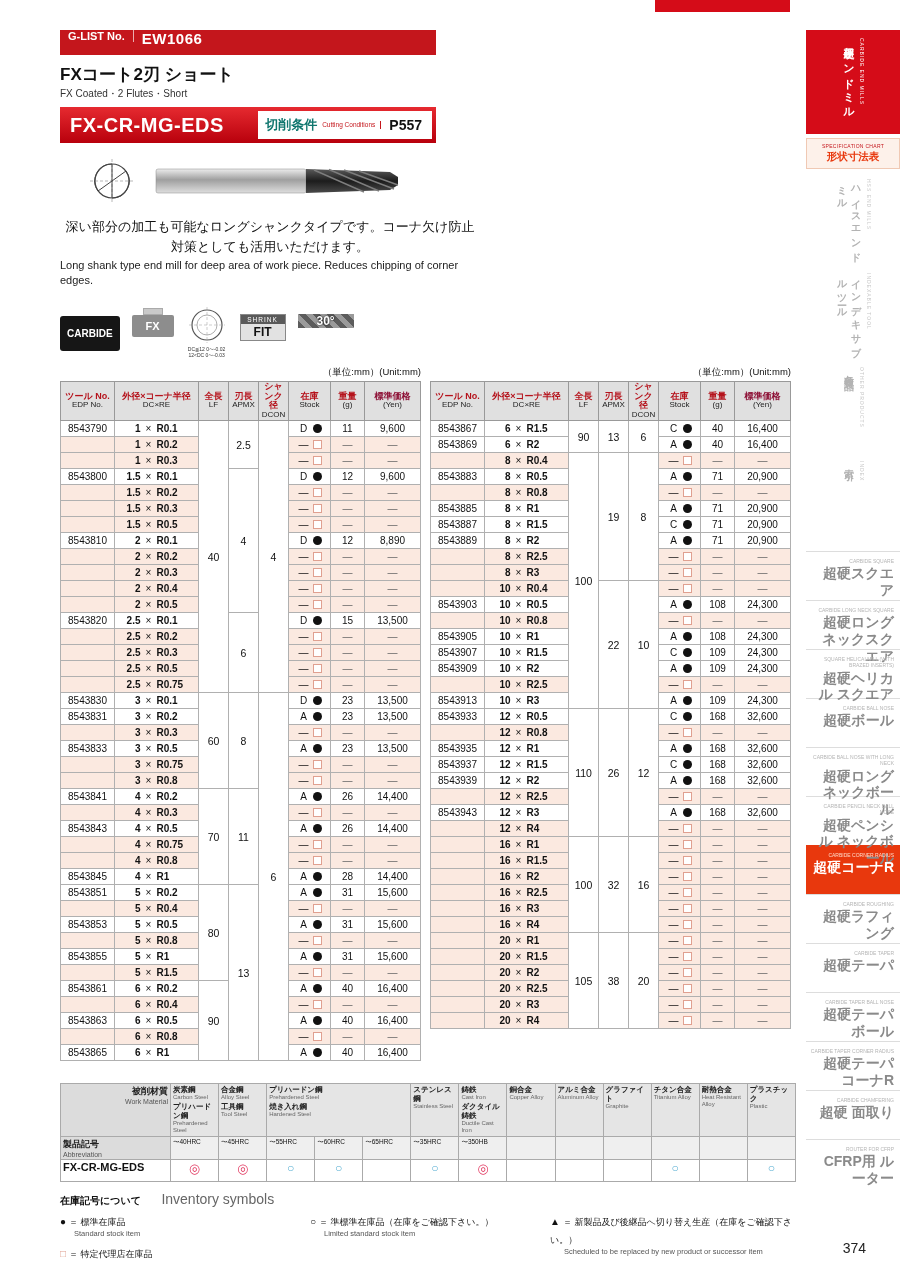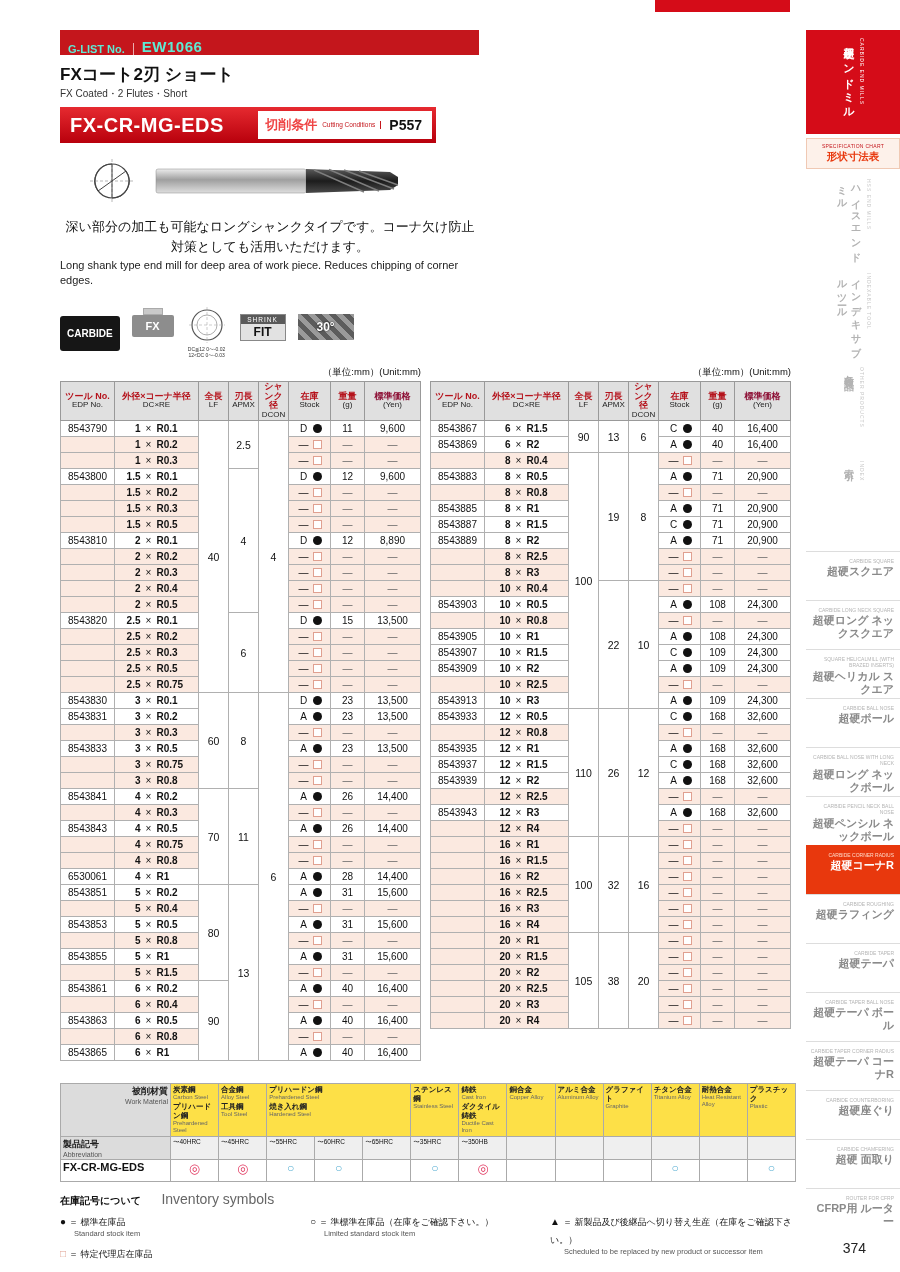"G-LIST No." .glist-bar { align-items: flex-end -> flex-start; color: #5eead4 -> #ffffff; width: 419px -> 376px }
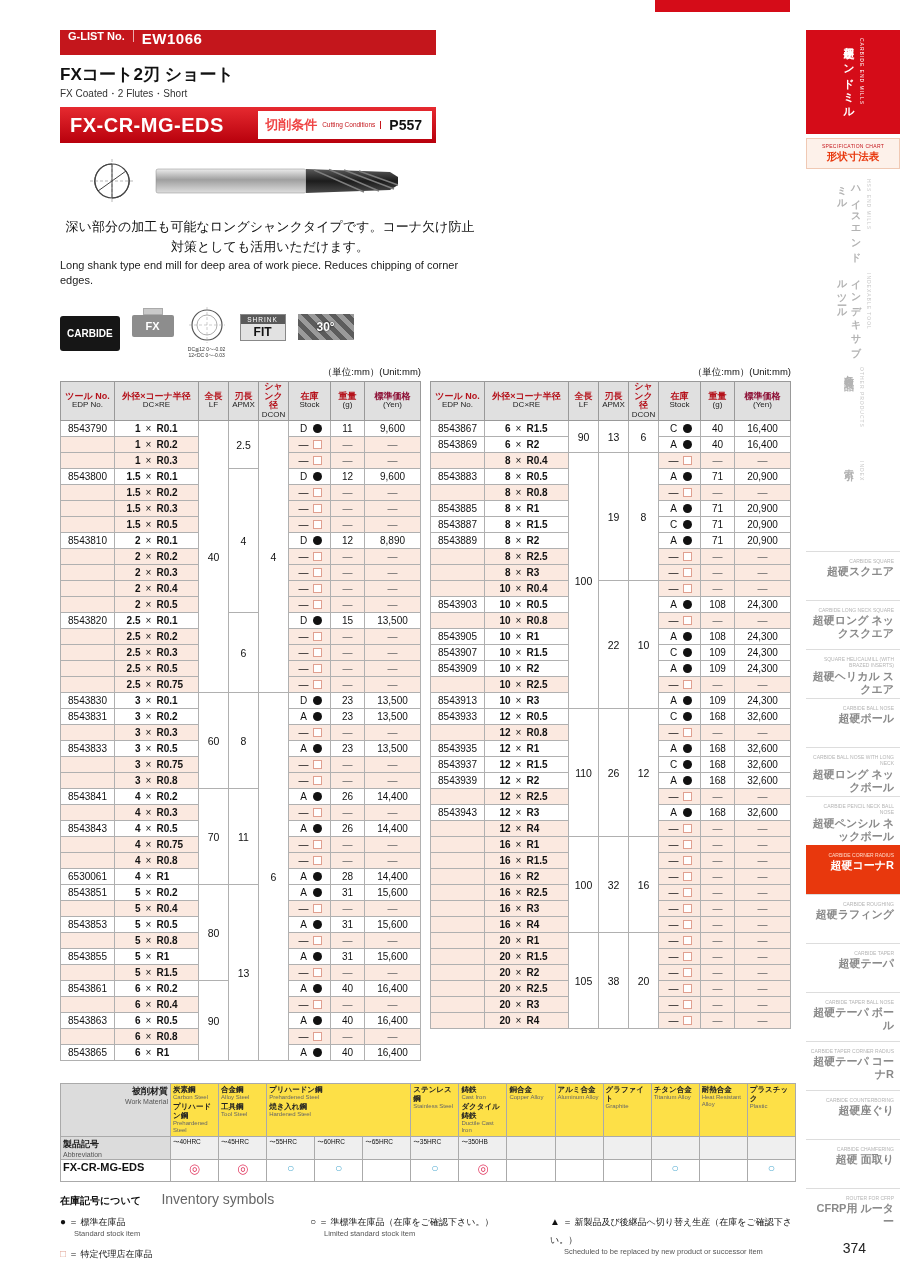"切削条件" .cut-jp { color: #ef4444 -> #0f766e }
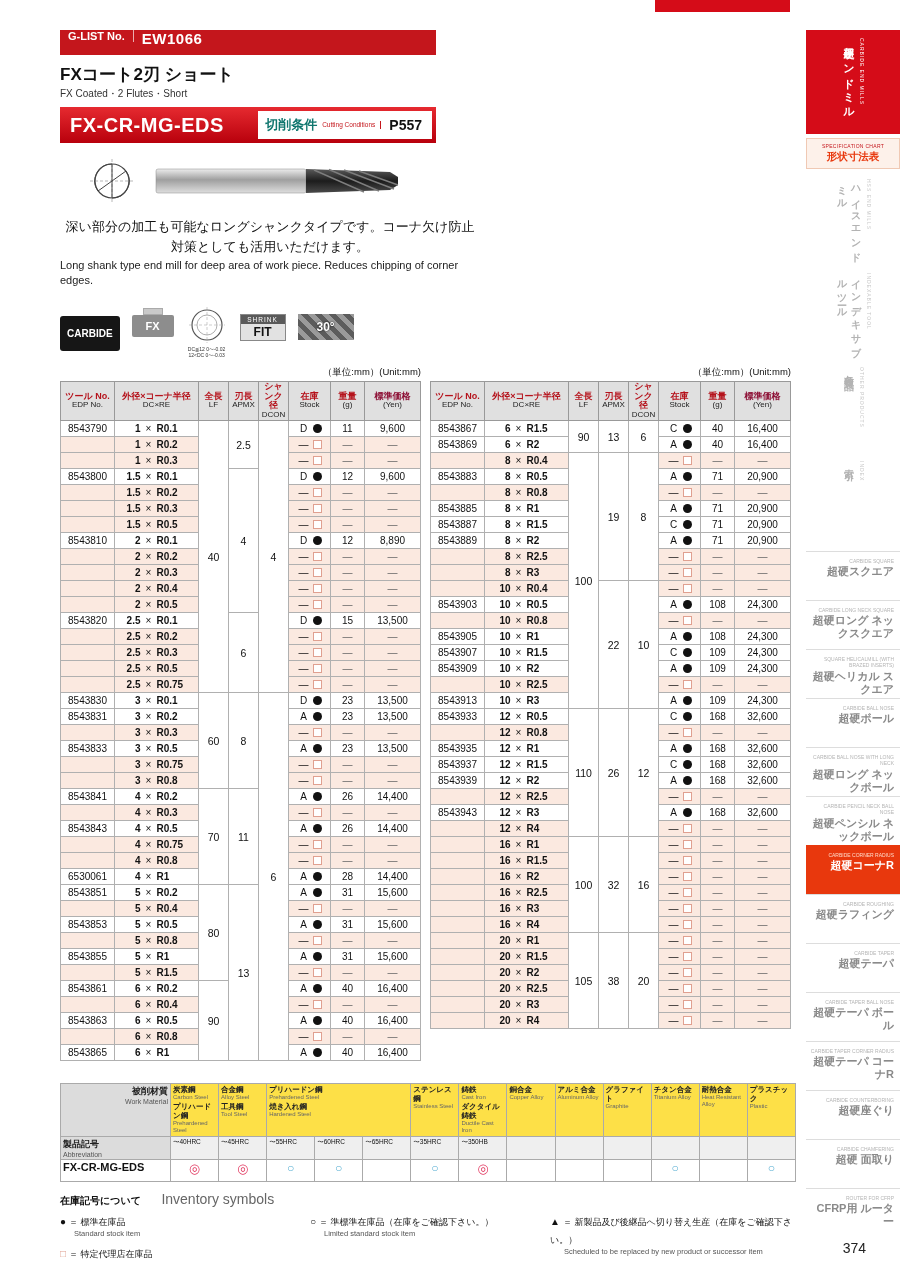"30°" .badge-angle { height: 26px -> 14px }
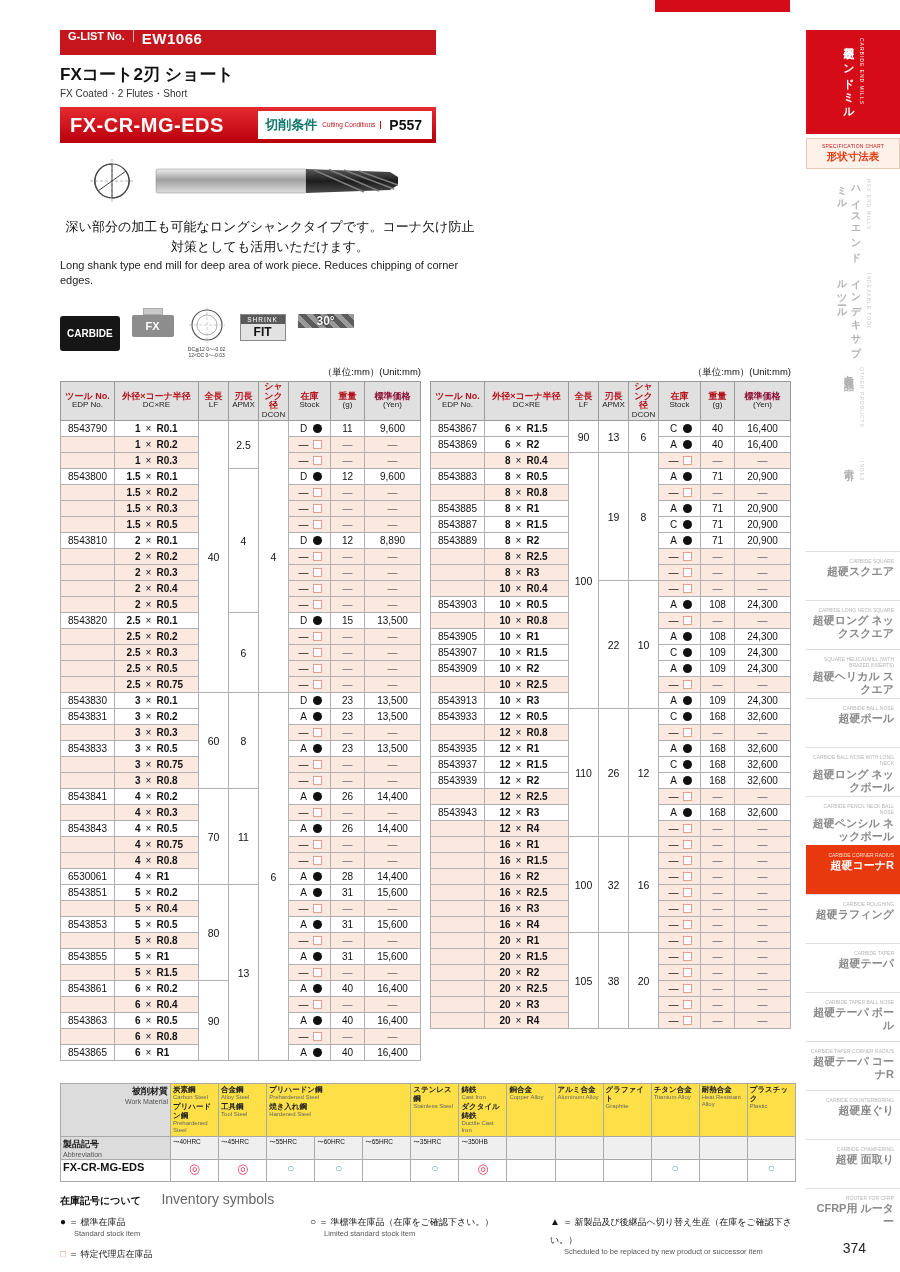"超硬スクエア" .cat-jp { font-size: 11px -> 14px }
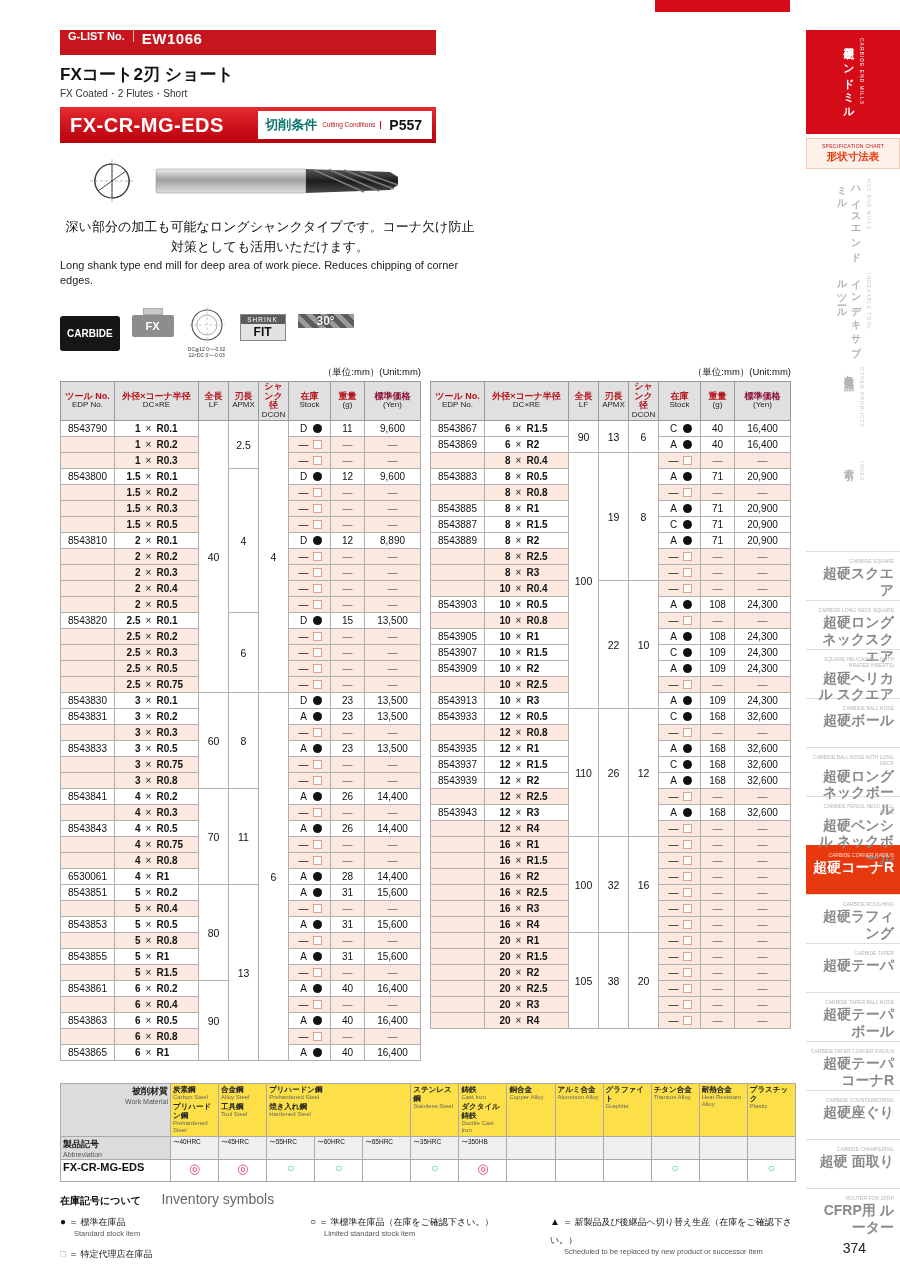"6530061" td.edp { text: 6530061 -> 8543845 }
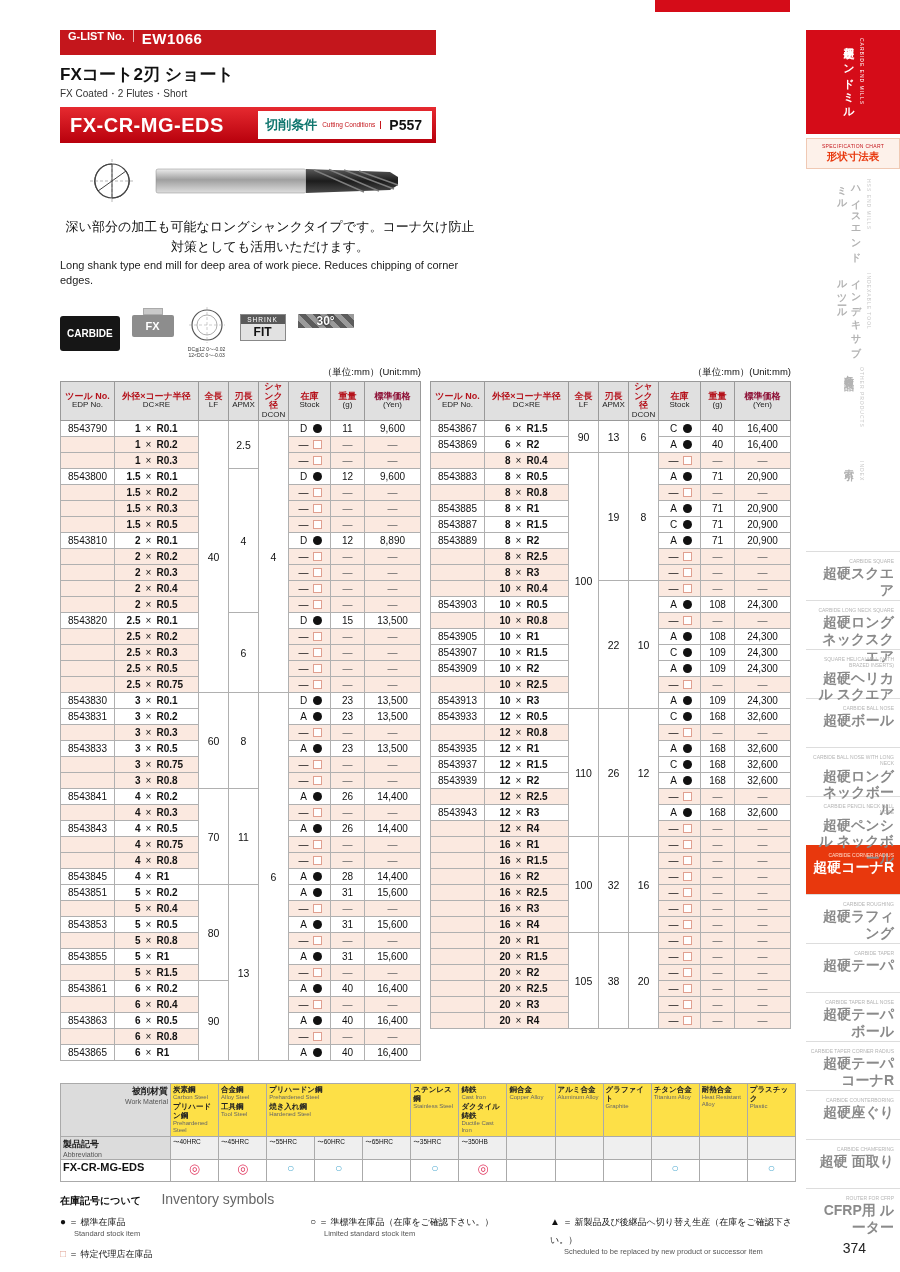"炭素鋼" th.m-col { background: #fde047 -> #e5e5e5 }
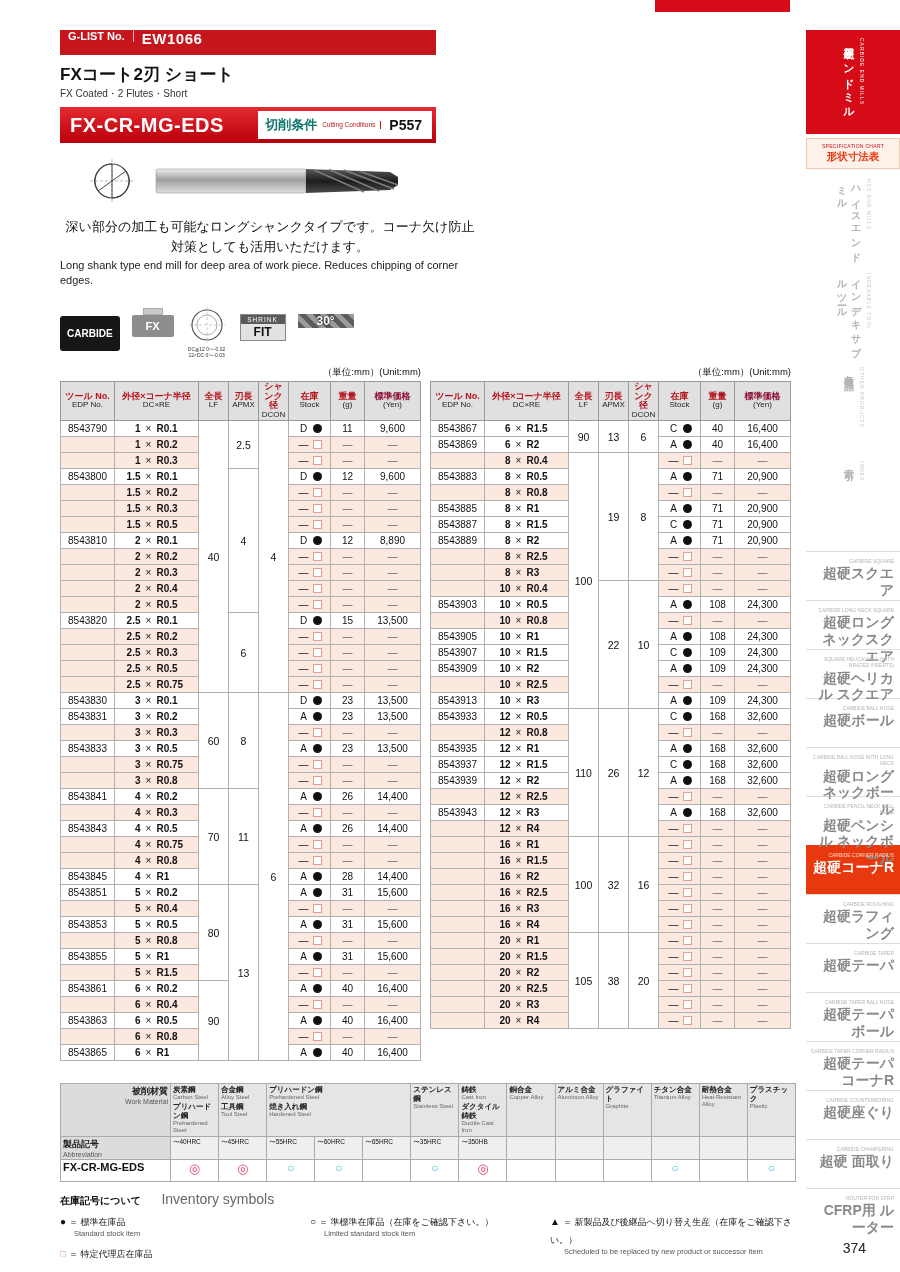"超硬座ぐり" div.sb-cat { html: <div> <div>CARBIDE COUNTERBORING</div> <div>超硬座ぐり</div> </div> -> none }
